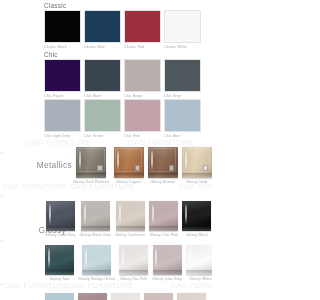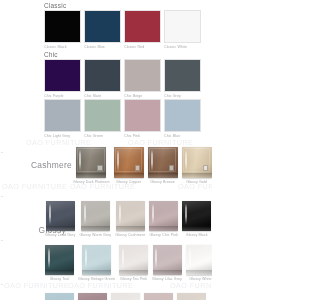"Cashmere" div.heading-side { text: Cashmere -> Metallics }
